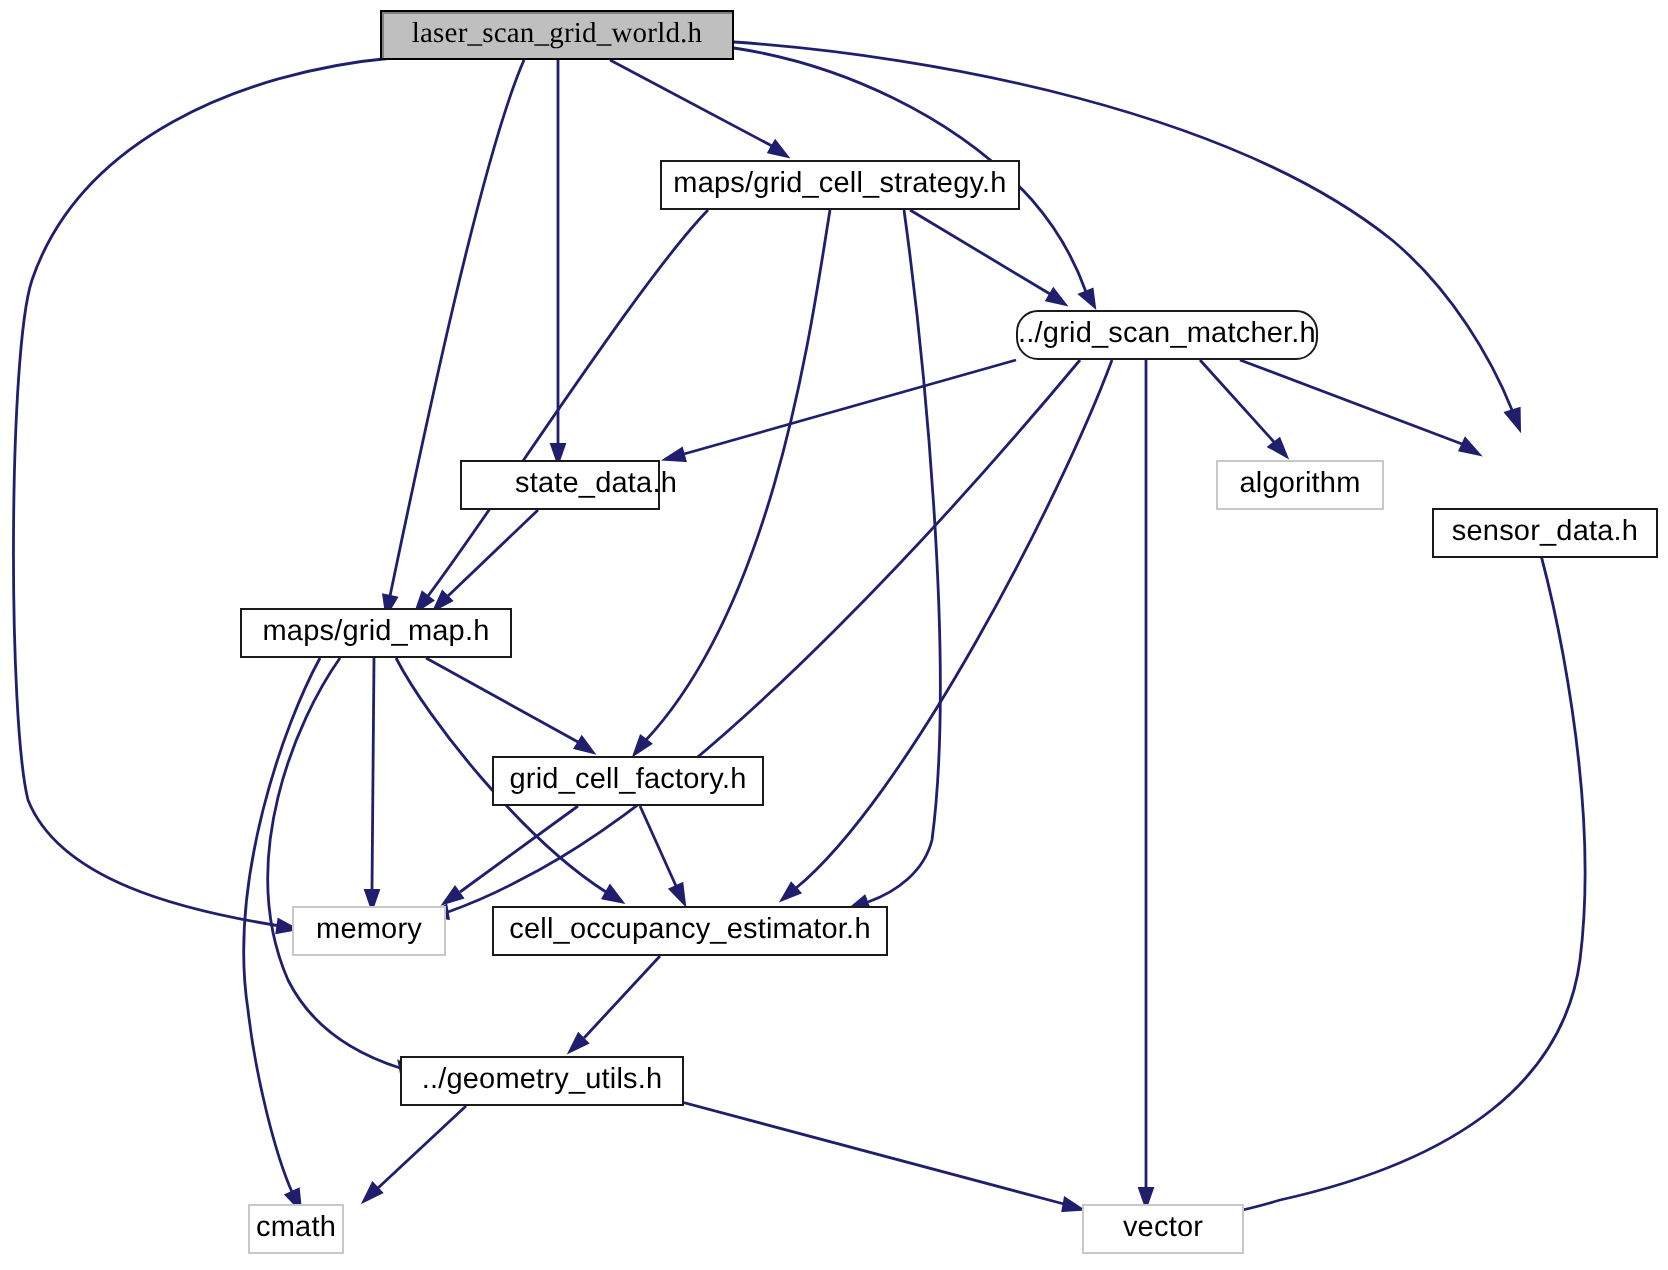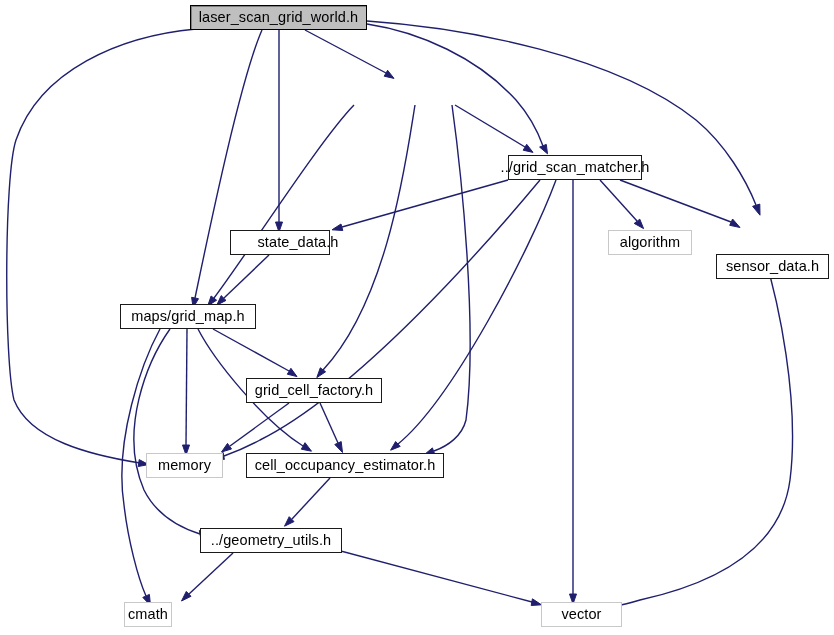"laser_scan_grid_world.h" div.node-box { font-family: none -> Liberation Serif, serif }
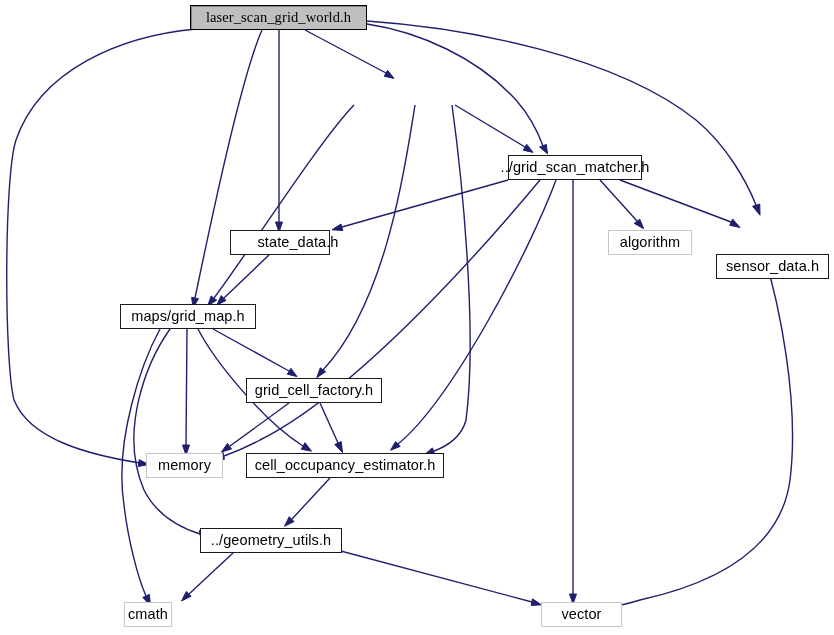"maps/grid_cell_strategy.h" div.node-box { html: none -> <div> <span>maps/grid_cell_strategy.h</span> </div> }
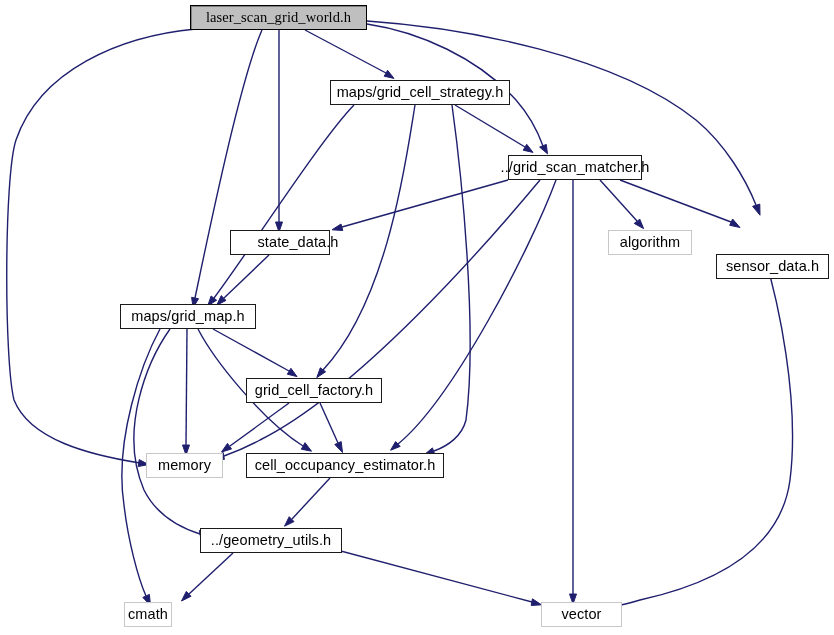"../grid_scan_matcher.h" div.node-box { border-radius: none -> 11px; width: 134px -> 151px }
